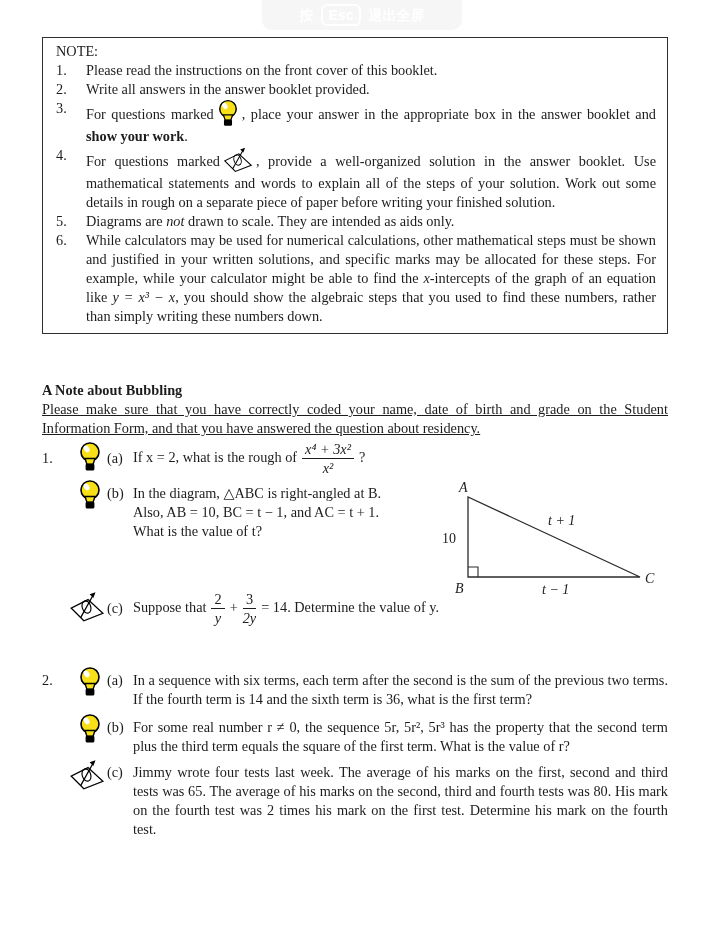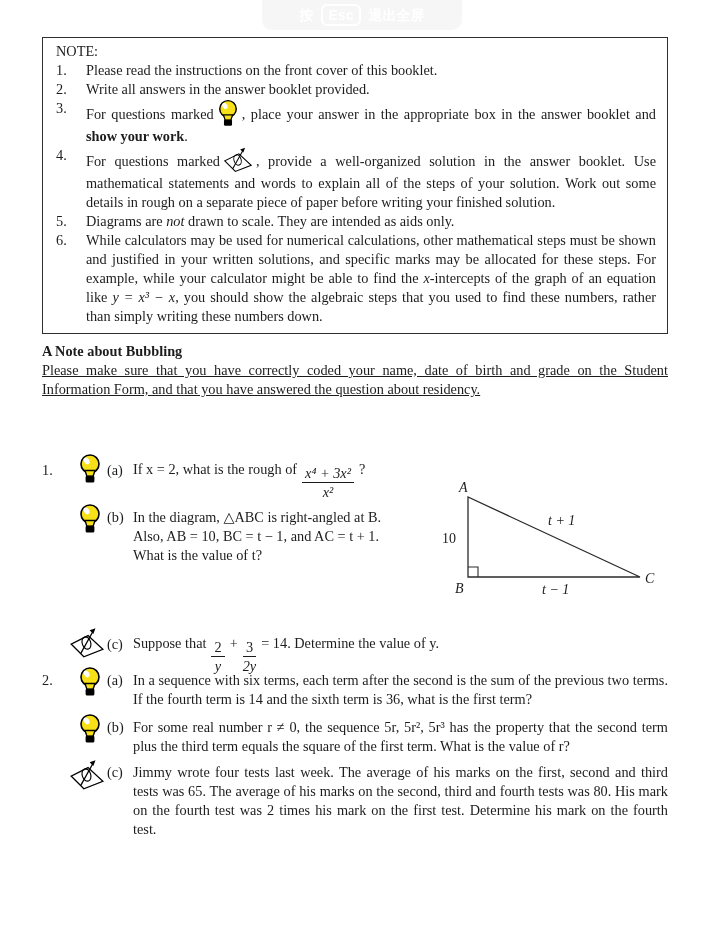"A Note about Bubbling" .bubbling { top: 342px -> 381px }
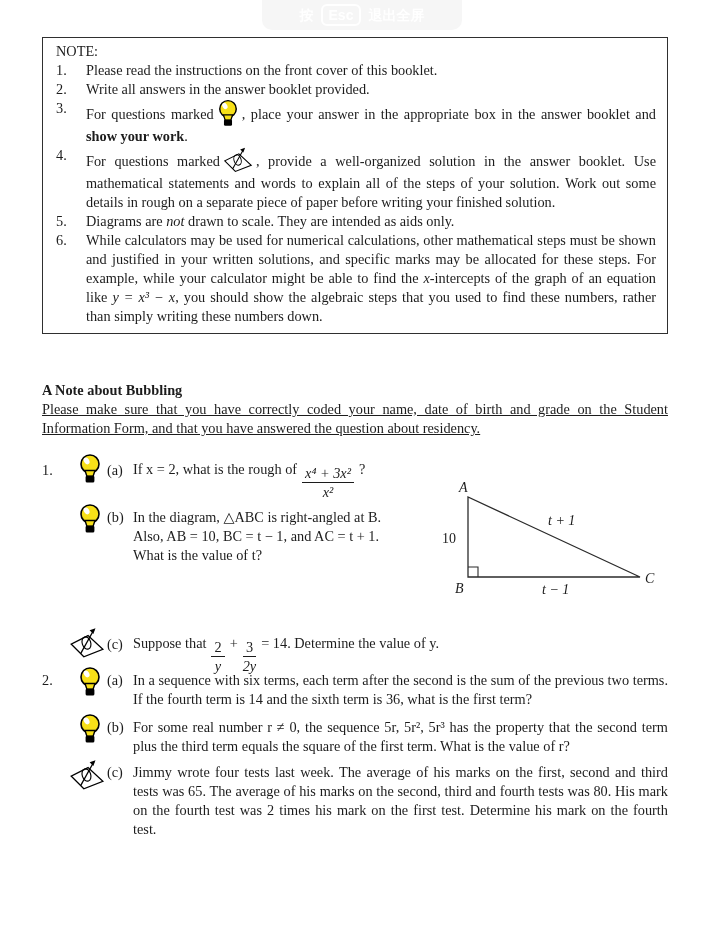"x⁴ + 3x²" .frac .fnum { margin-top: 24px -> none }
